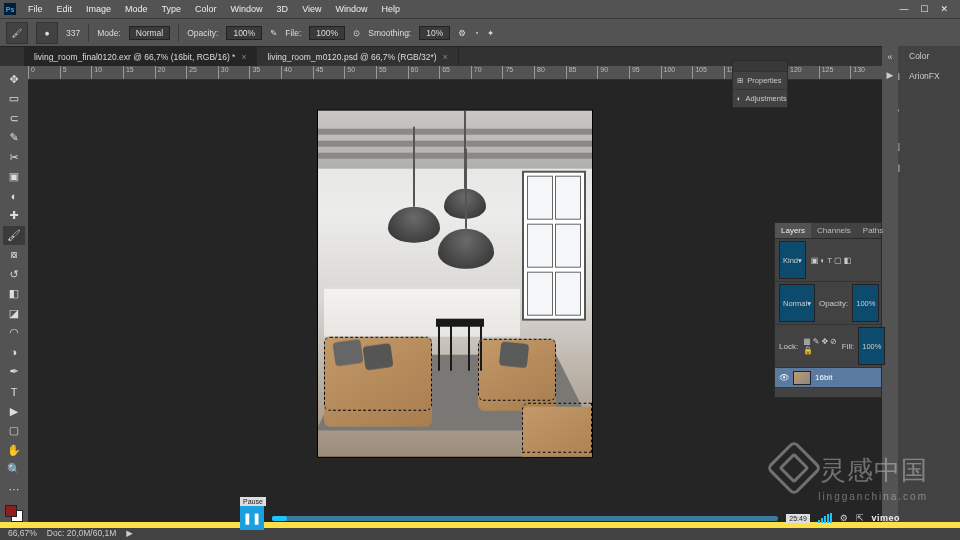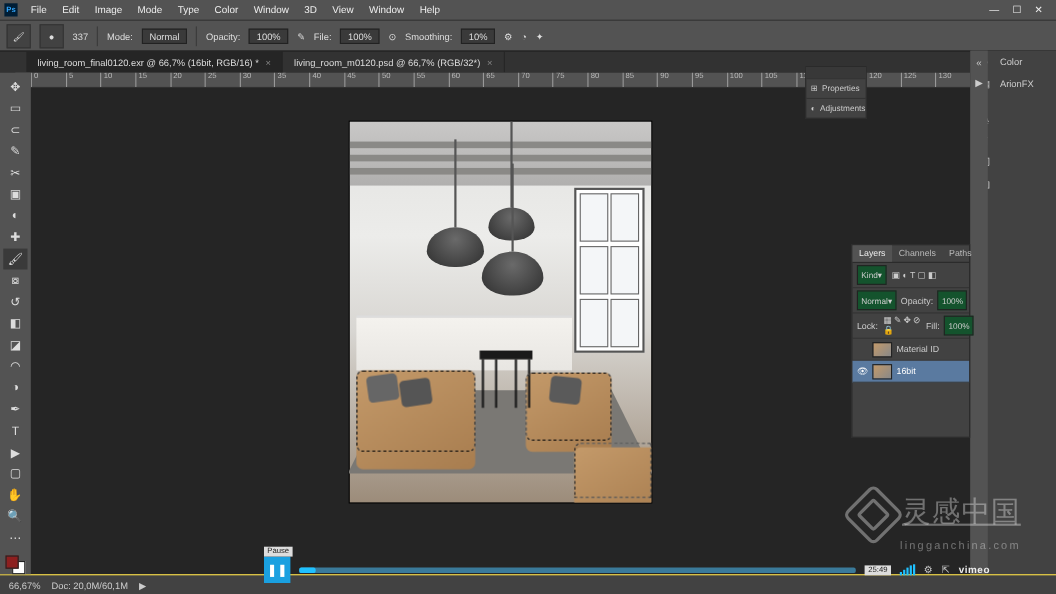"Kind" .layers .field { background: #14532d -> #0c4a6e; padding: 8px 3px -> 18px 3px }
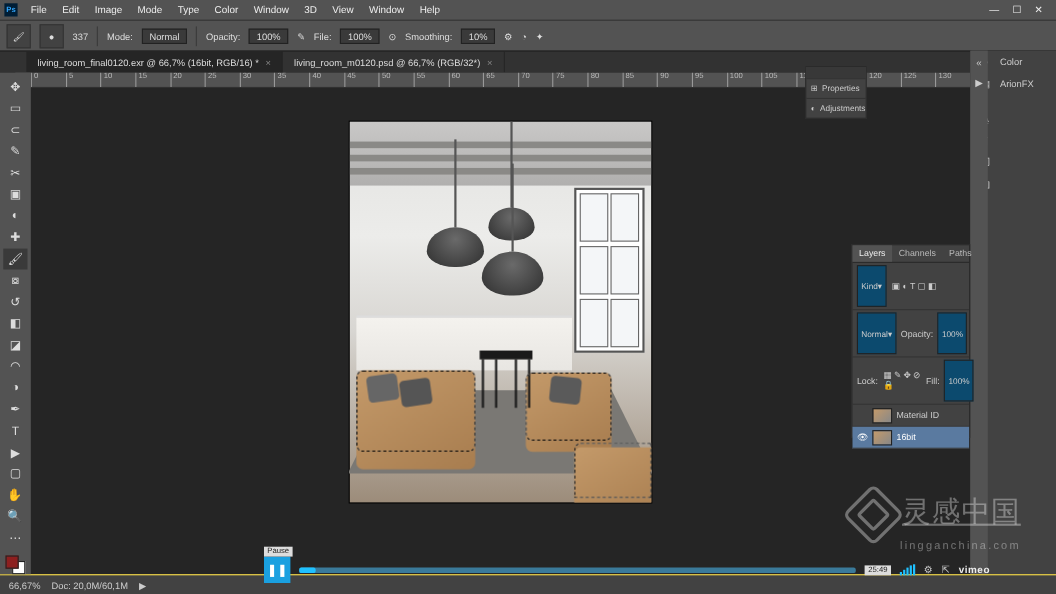"Material ID" div.layer { html: <div> <span></span> <span></span> <span>Material ID</span> </div> -> none }
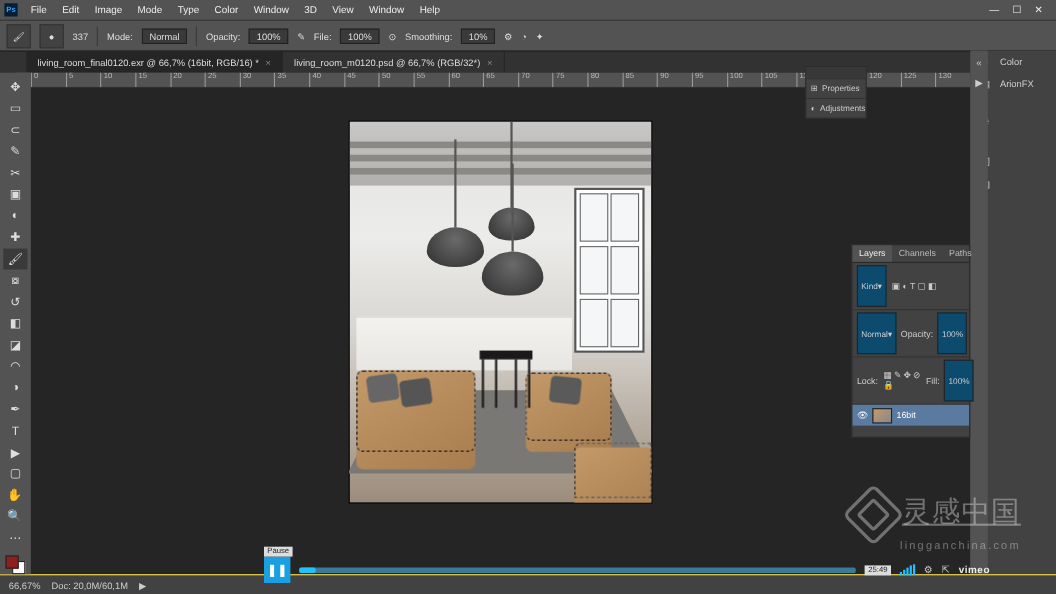"灵感中国" .wm { align-items: flex-start -> flex-end; text-decoration: underline -> none }
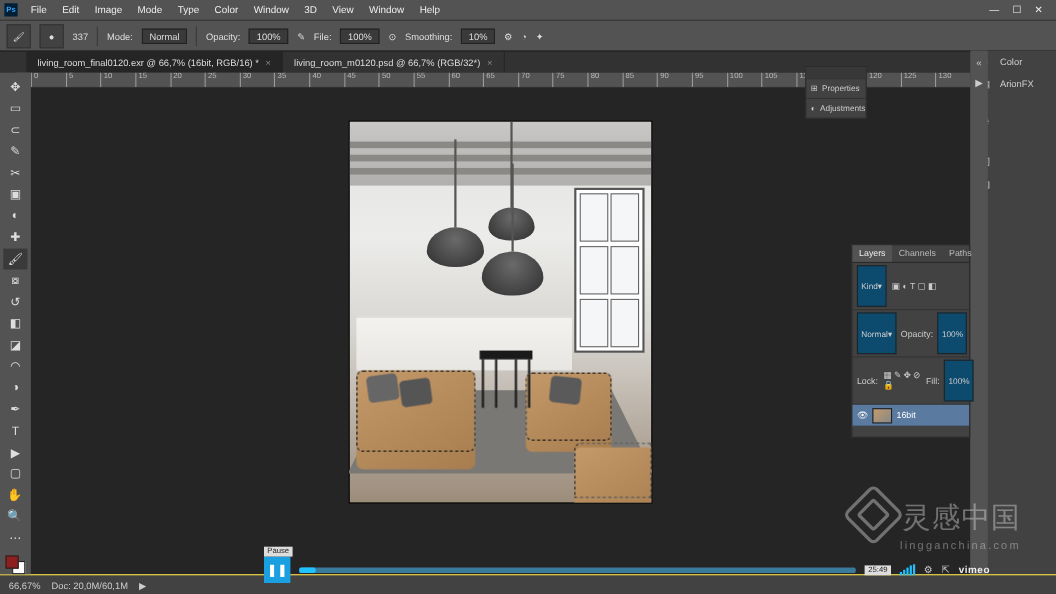"66,67%" .status { align-items: center -> flex-start; border-top: 1px solid #fde047 -> 6px solid #fde047 }
